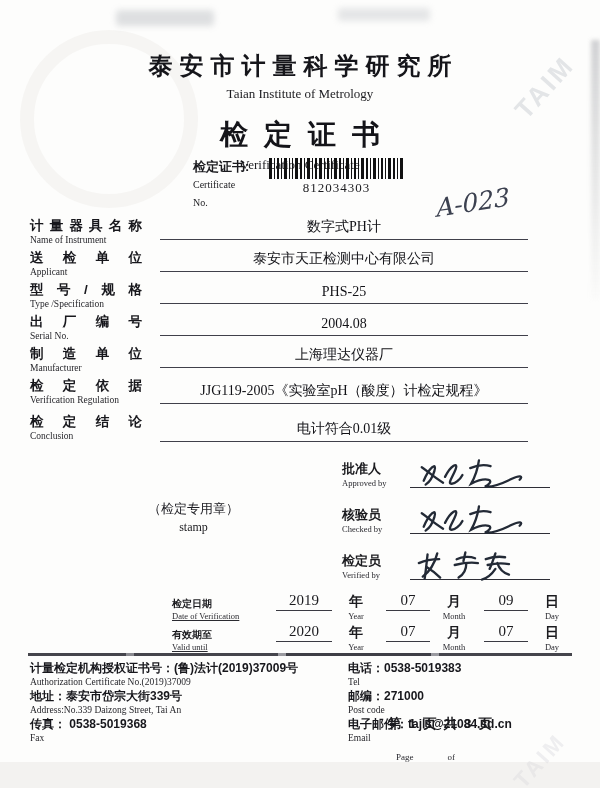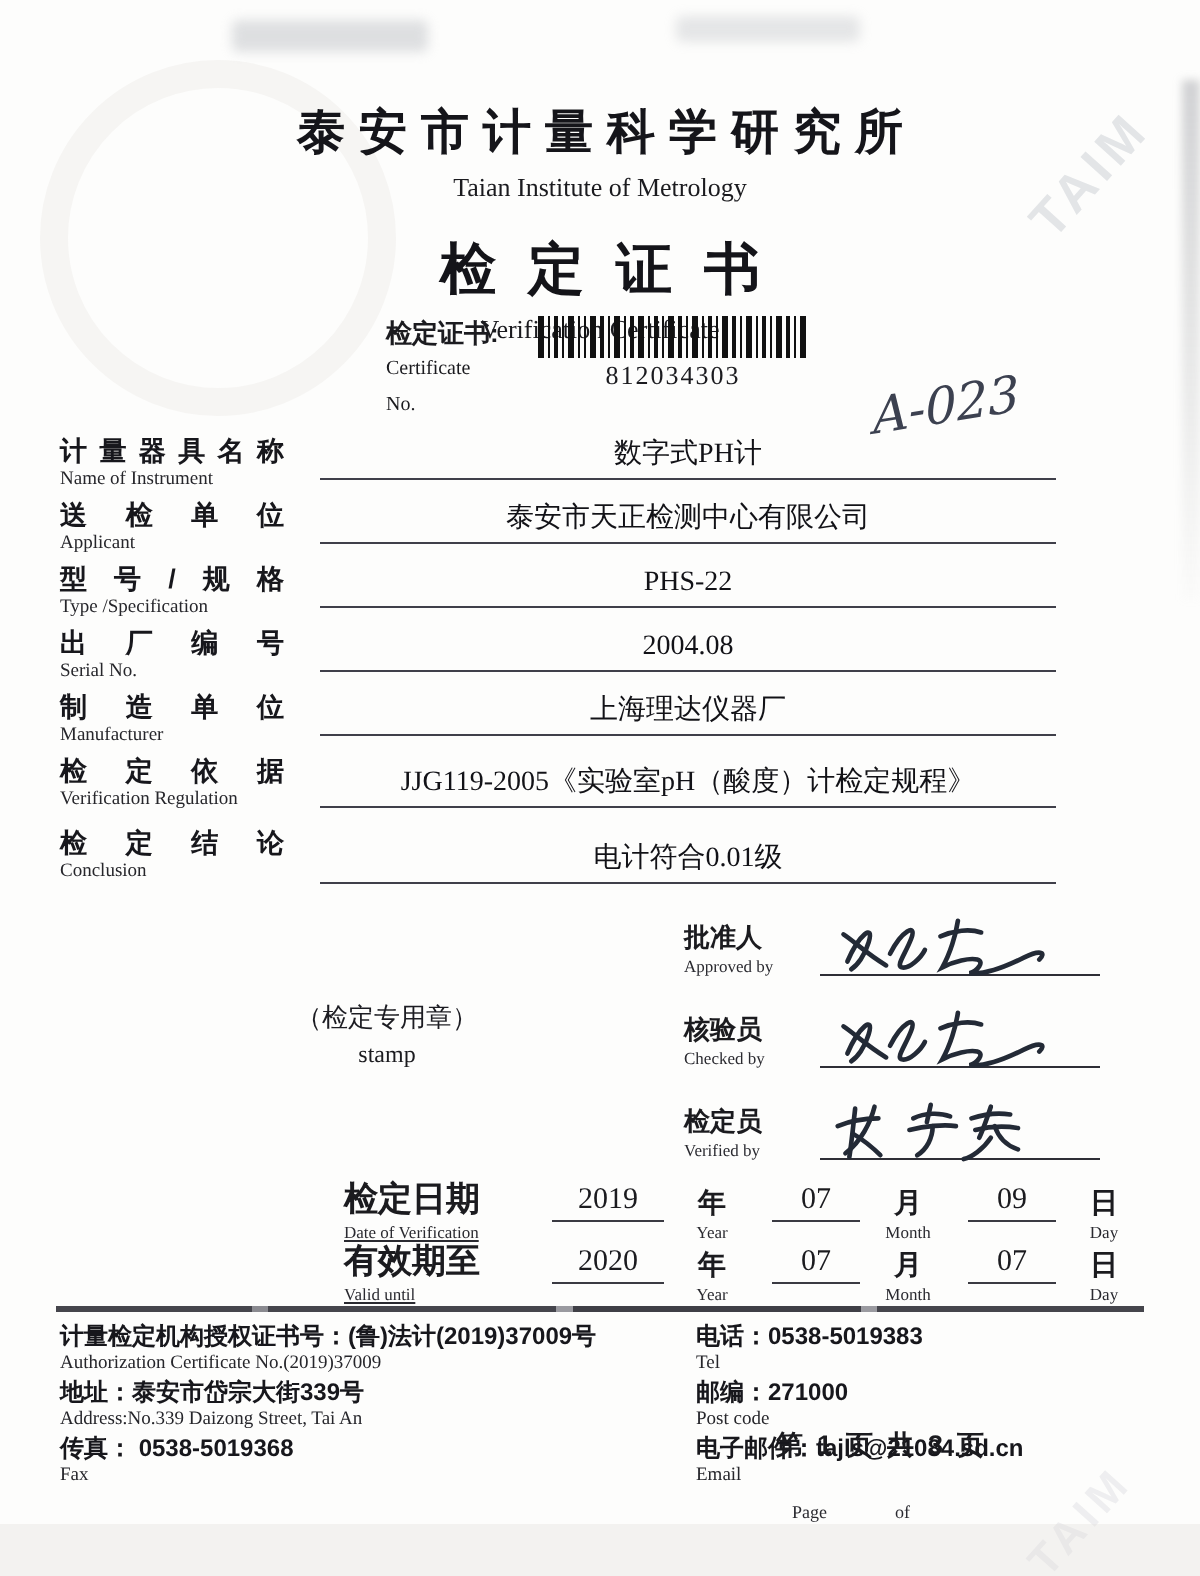"PHS-22" div.fvalue { text: PHS-22 -> PHS-25 }
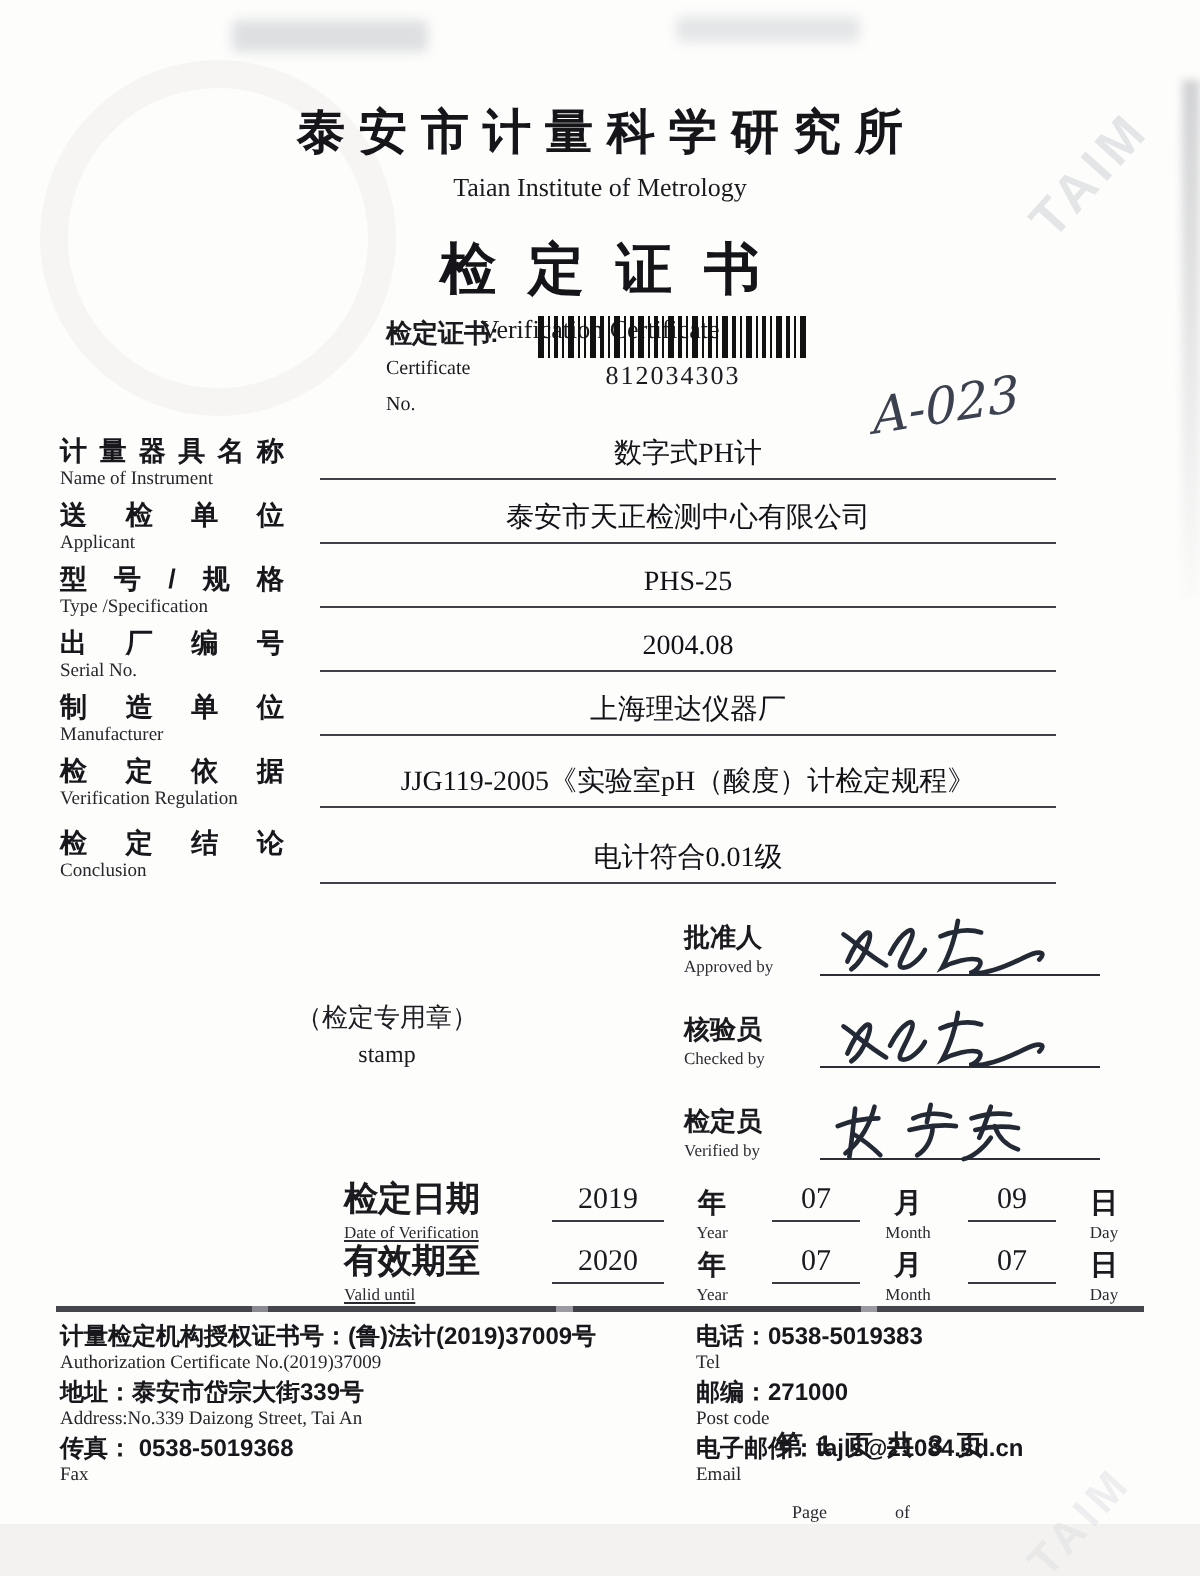"检定日期" .dlabel .cn { font-size: 17px -> 10px }
